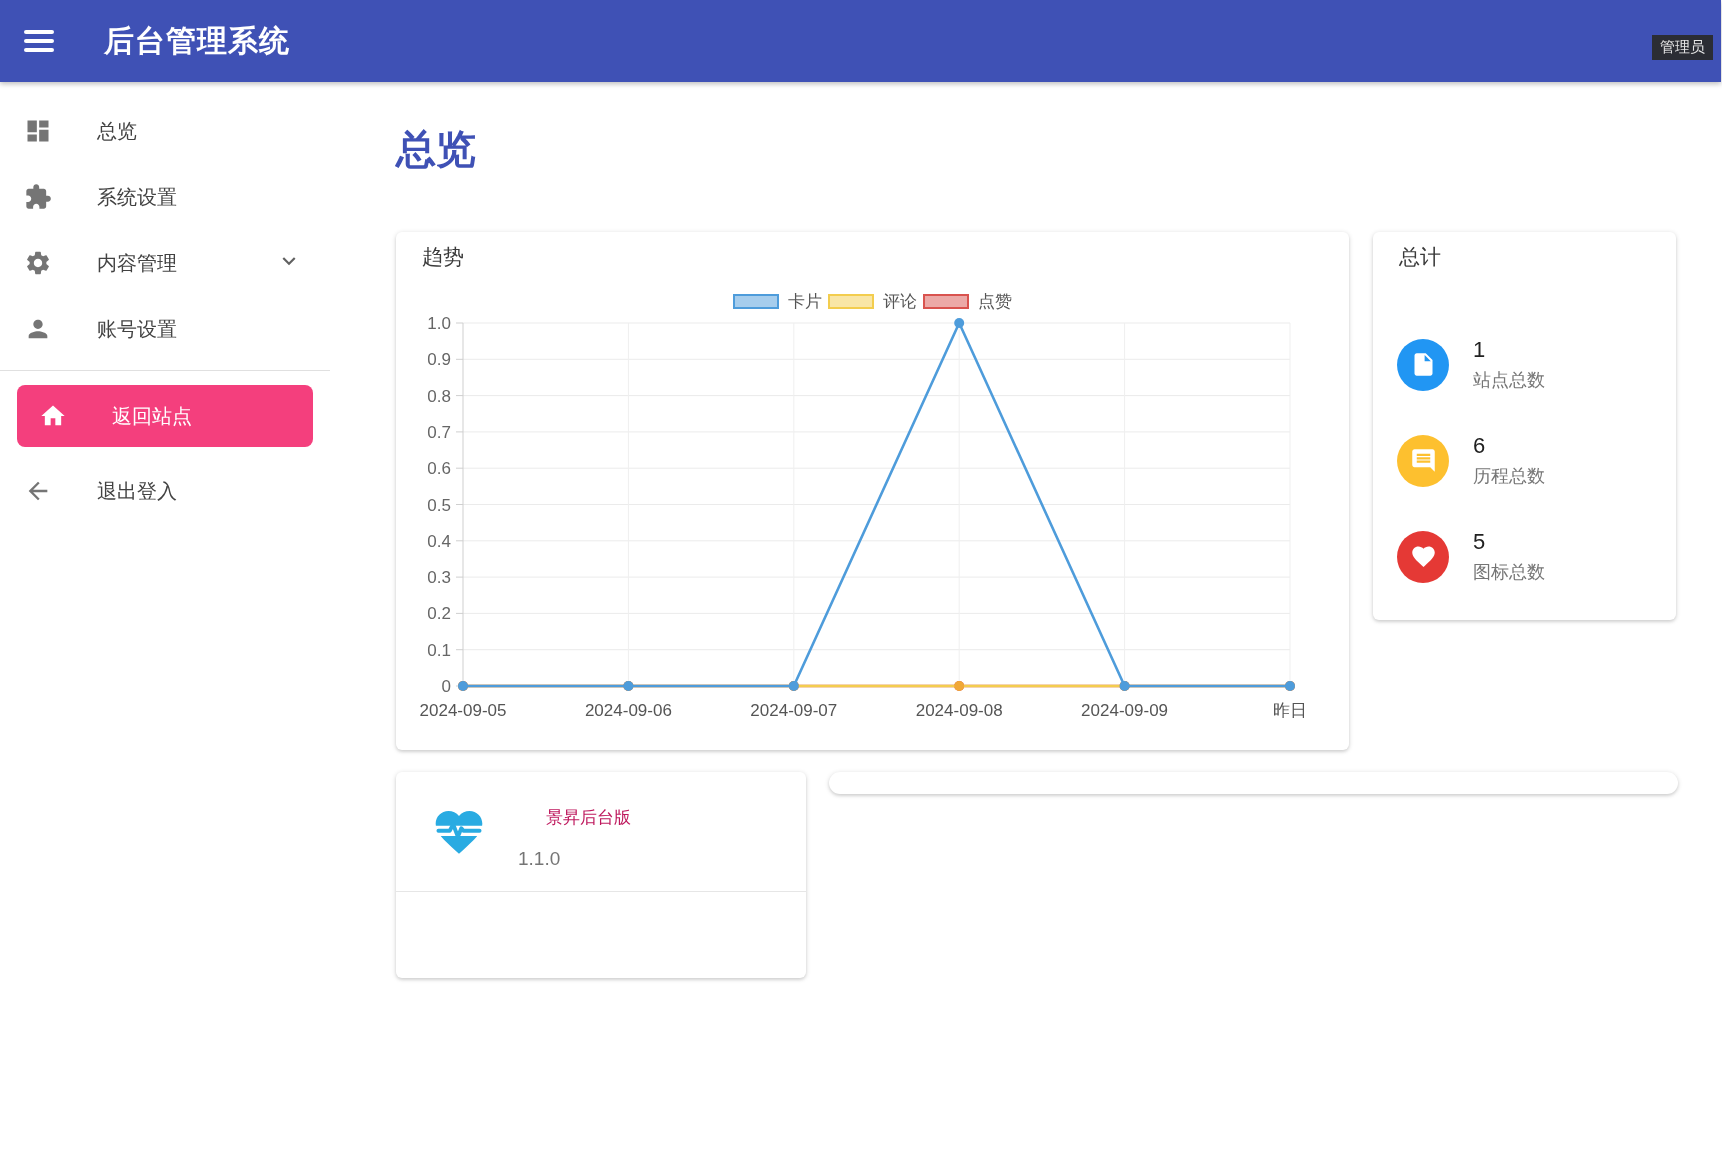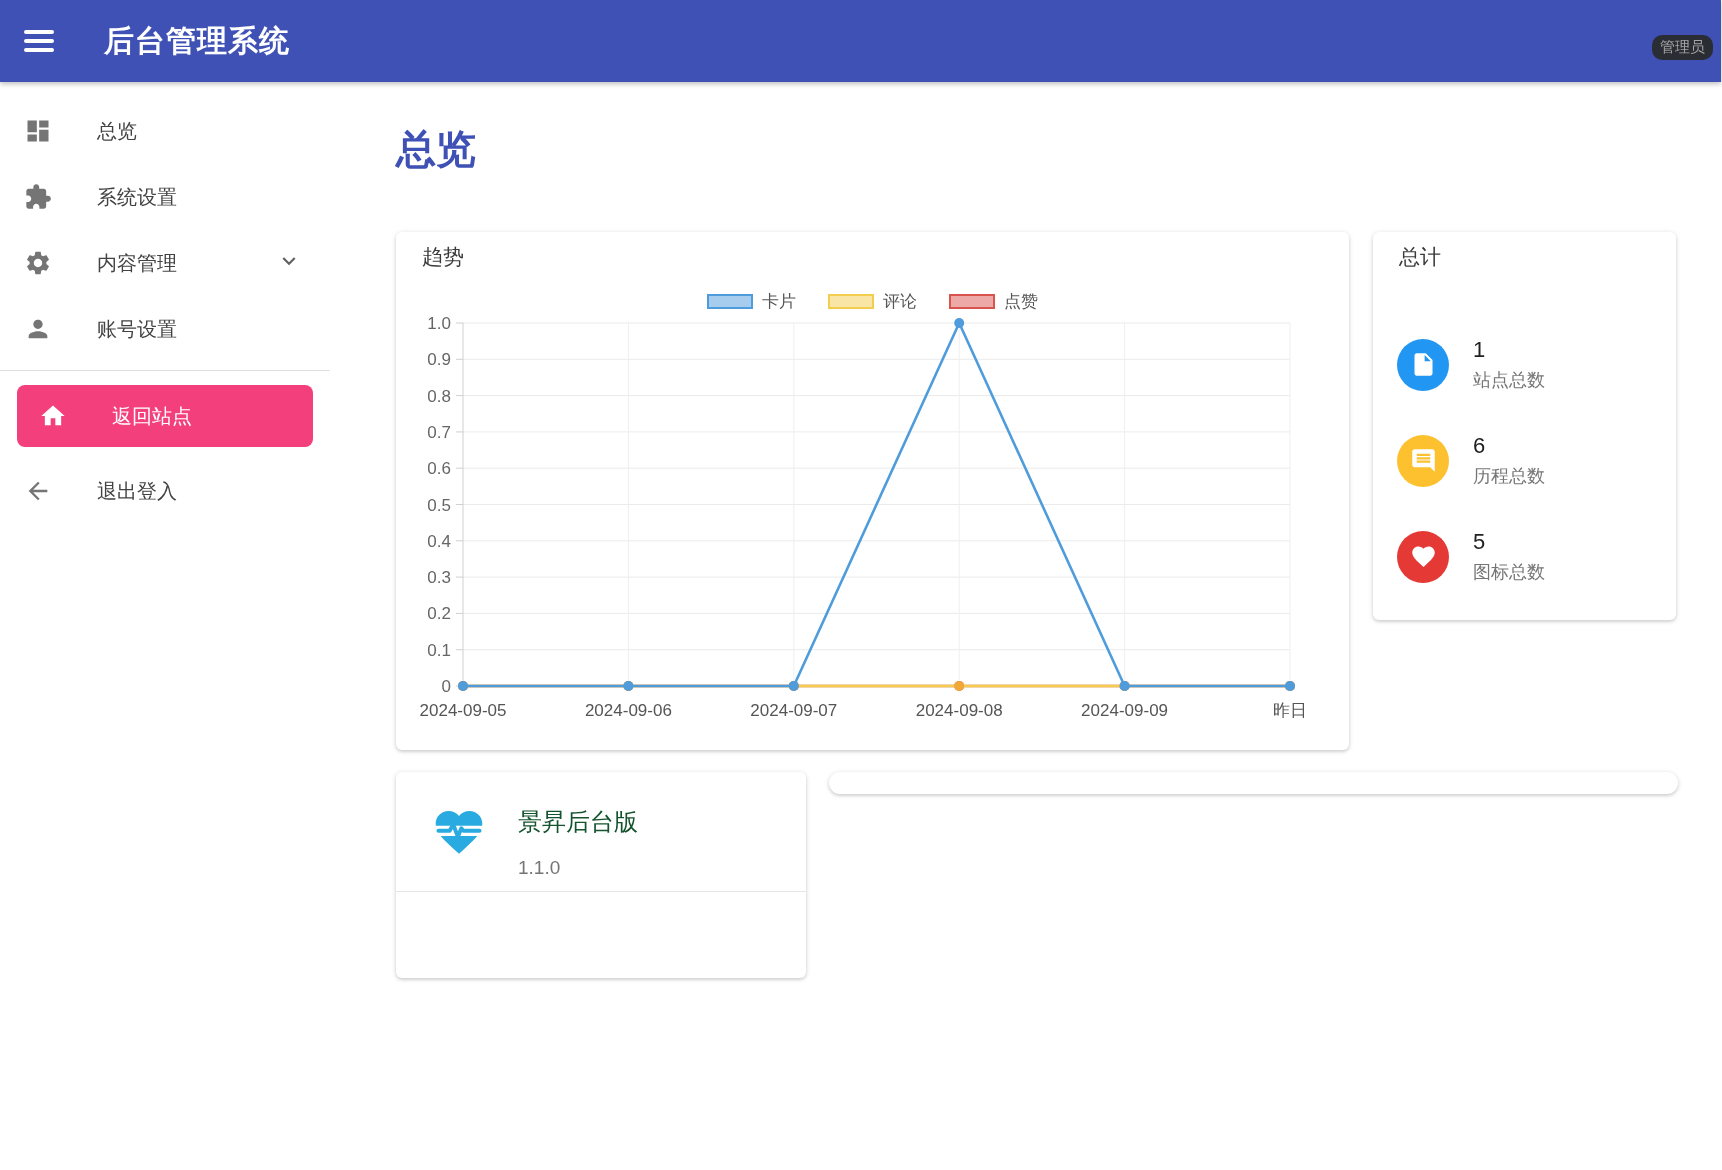"管理员" .admin-badge { border-radius: 10px -> 0; color: #a3a3a3 -> #e5e5e5 }
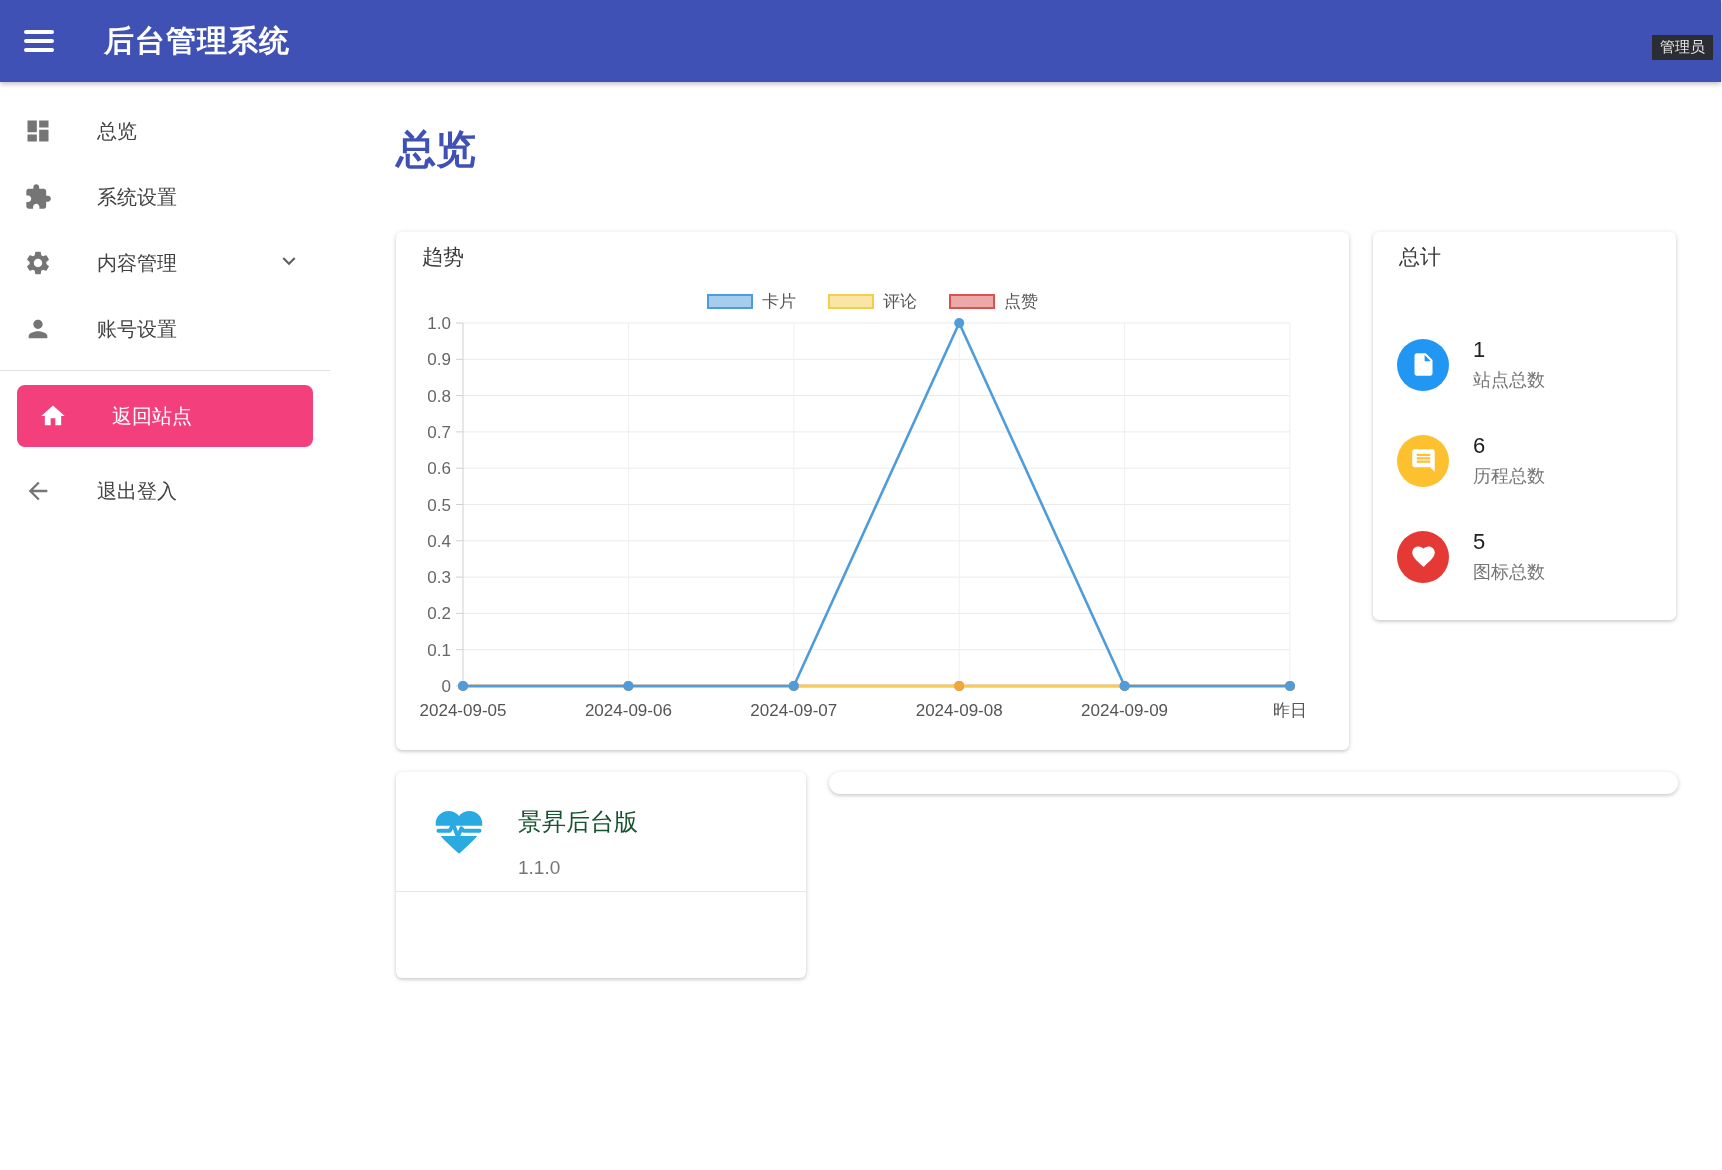"卡片" .legend { gap: 32px -> 6px }
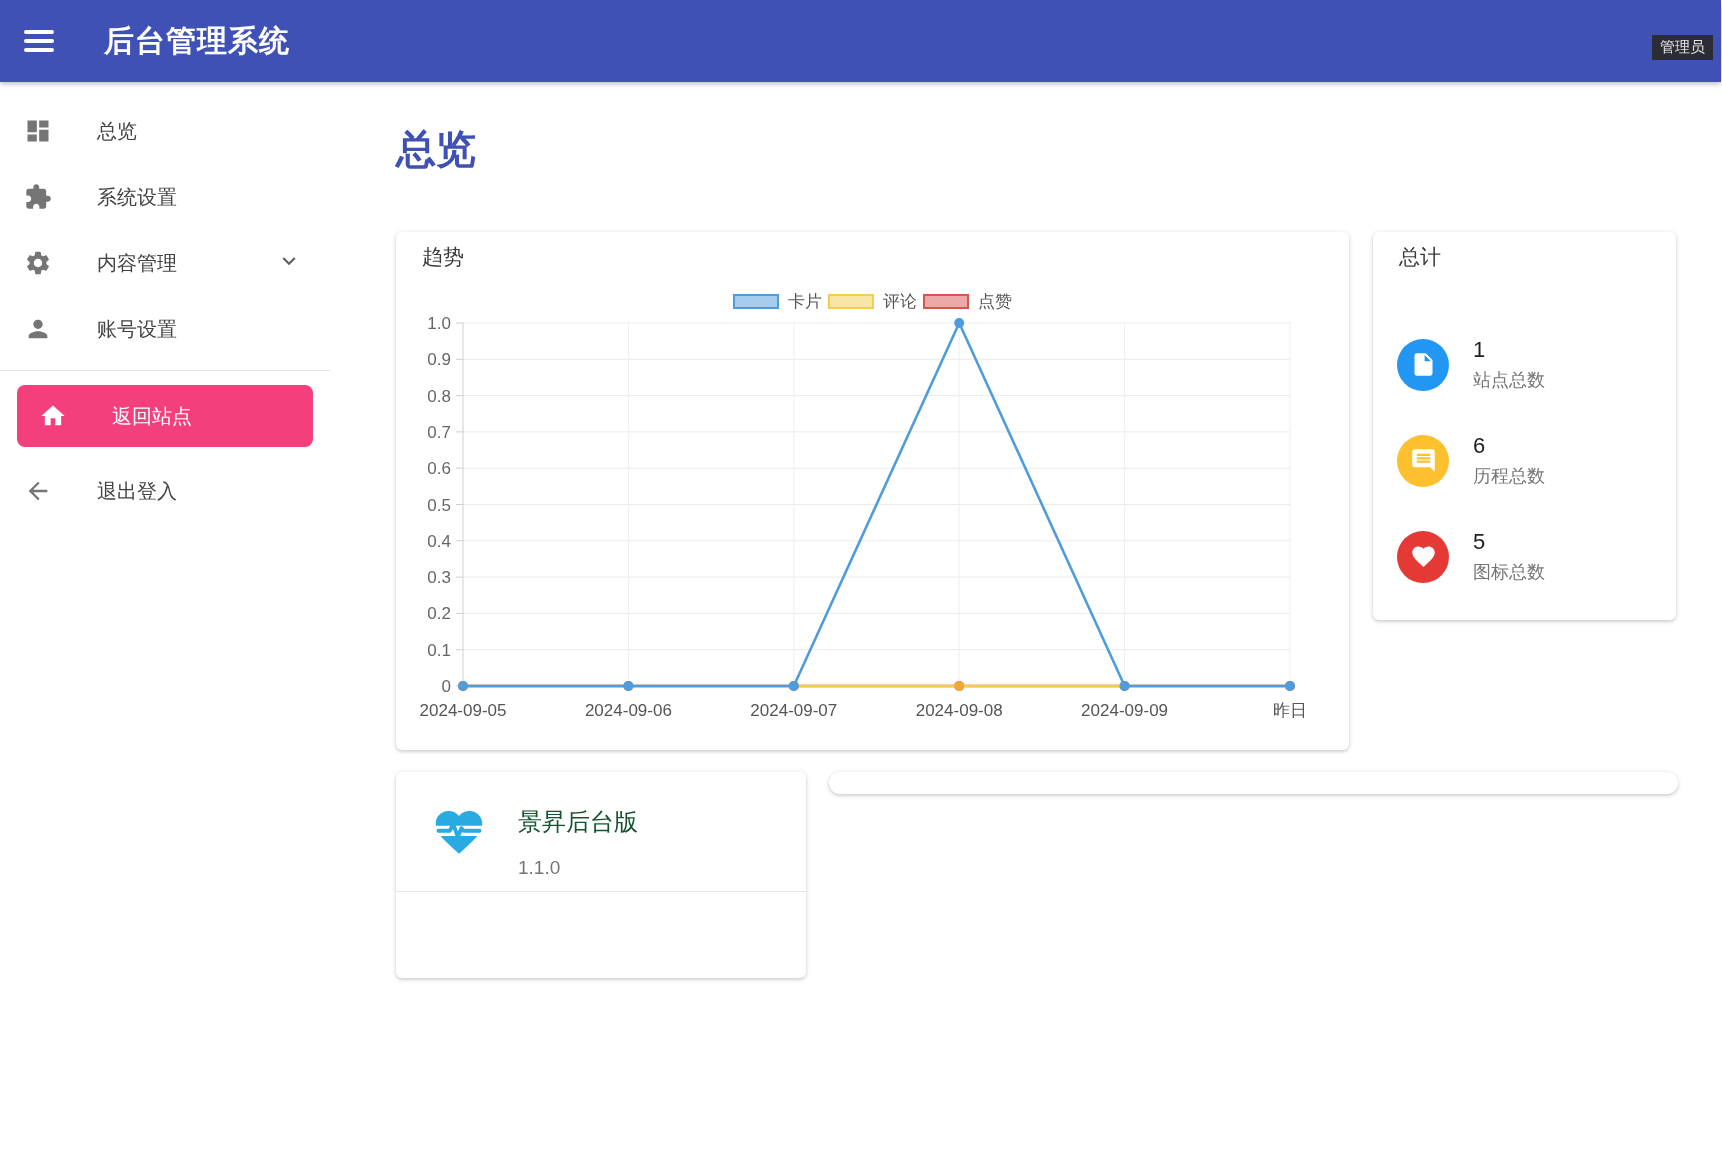"景昇后台版" .app-name { color: #14532d -> #be185d; font-size: 24px -> 17px; margin-left: none -> 28px }
